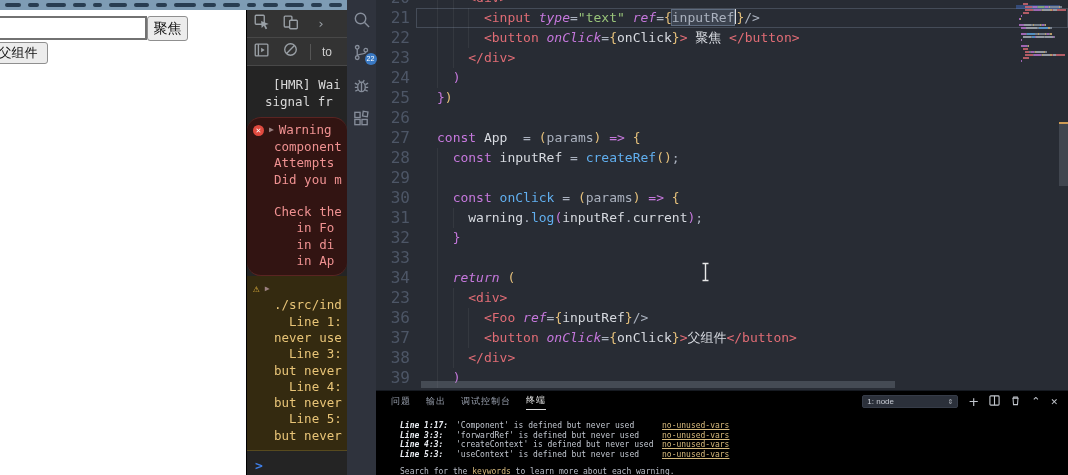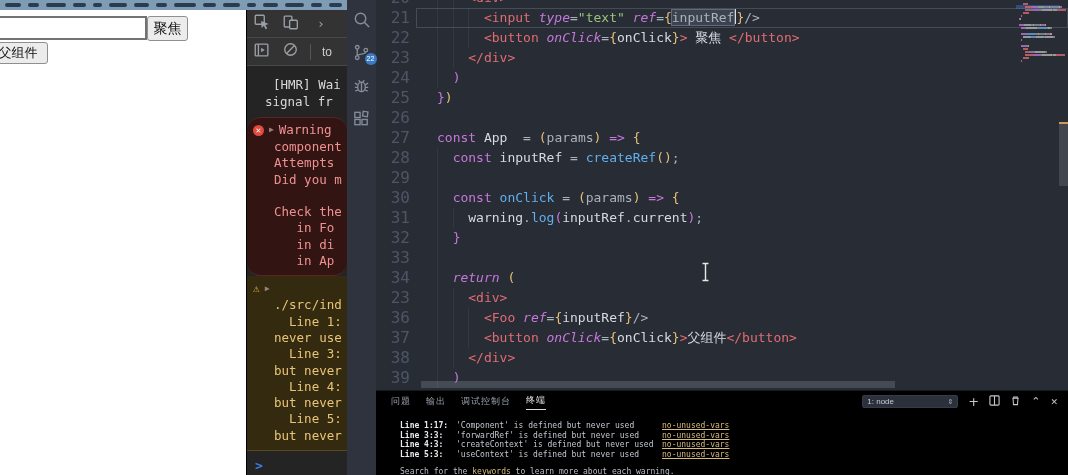"Line 1:17:" .prob-loc { font-style: none -> italic }
